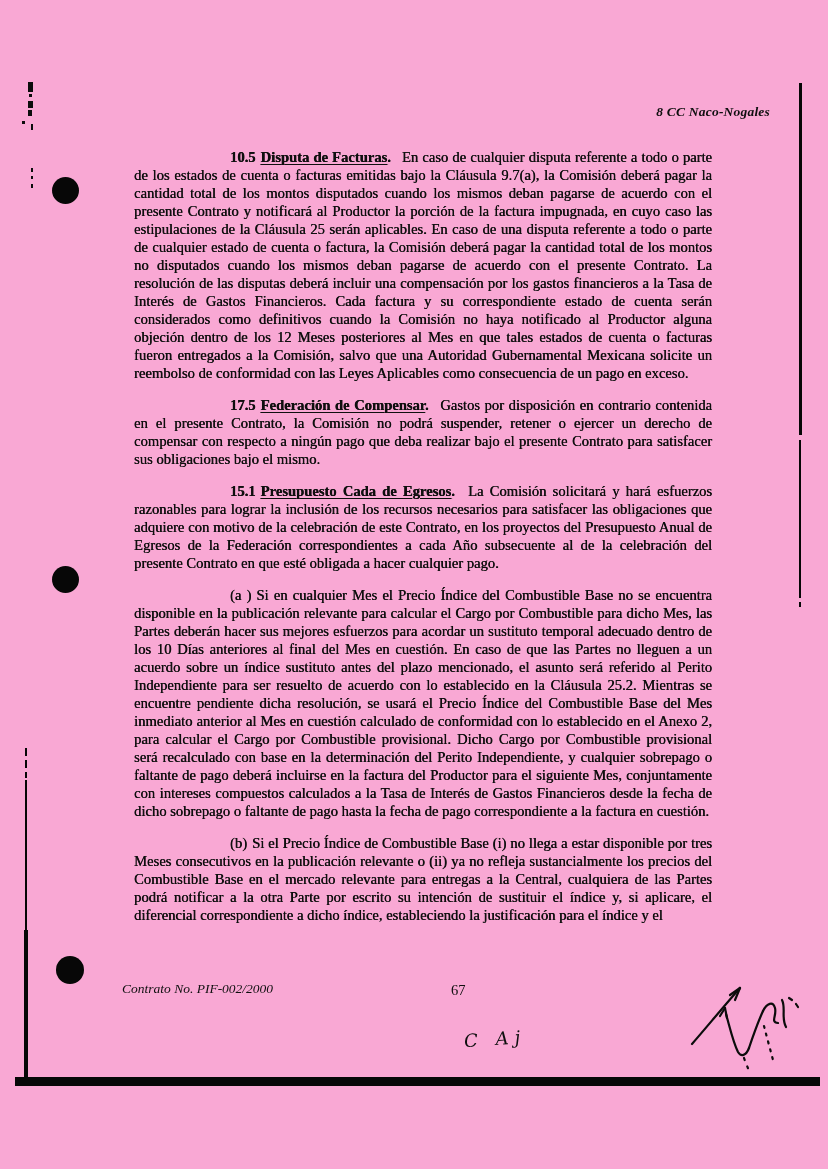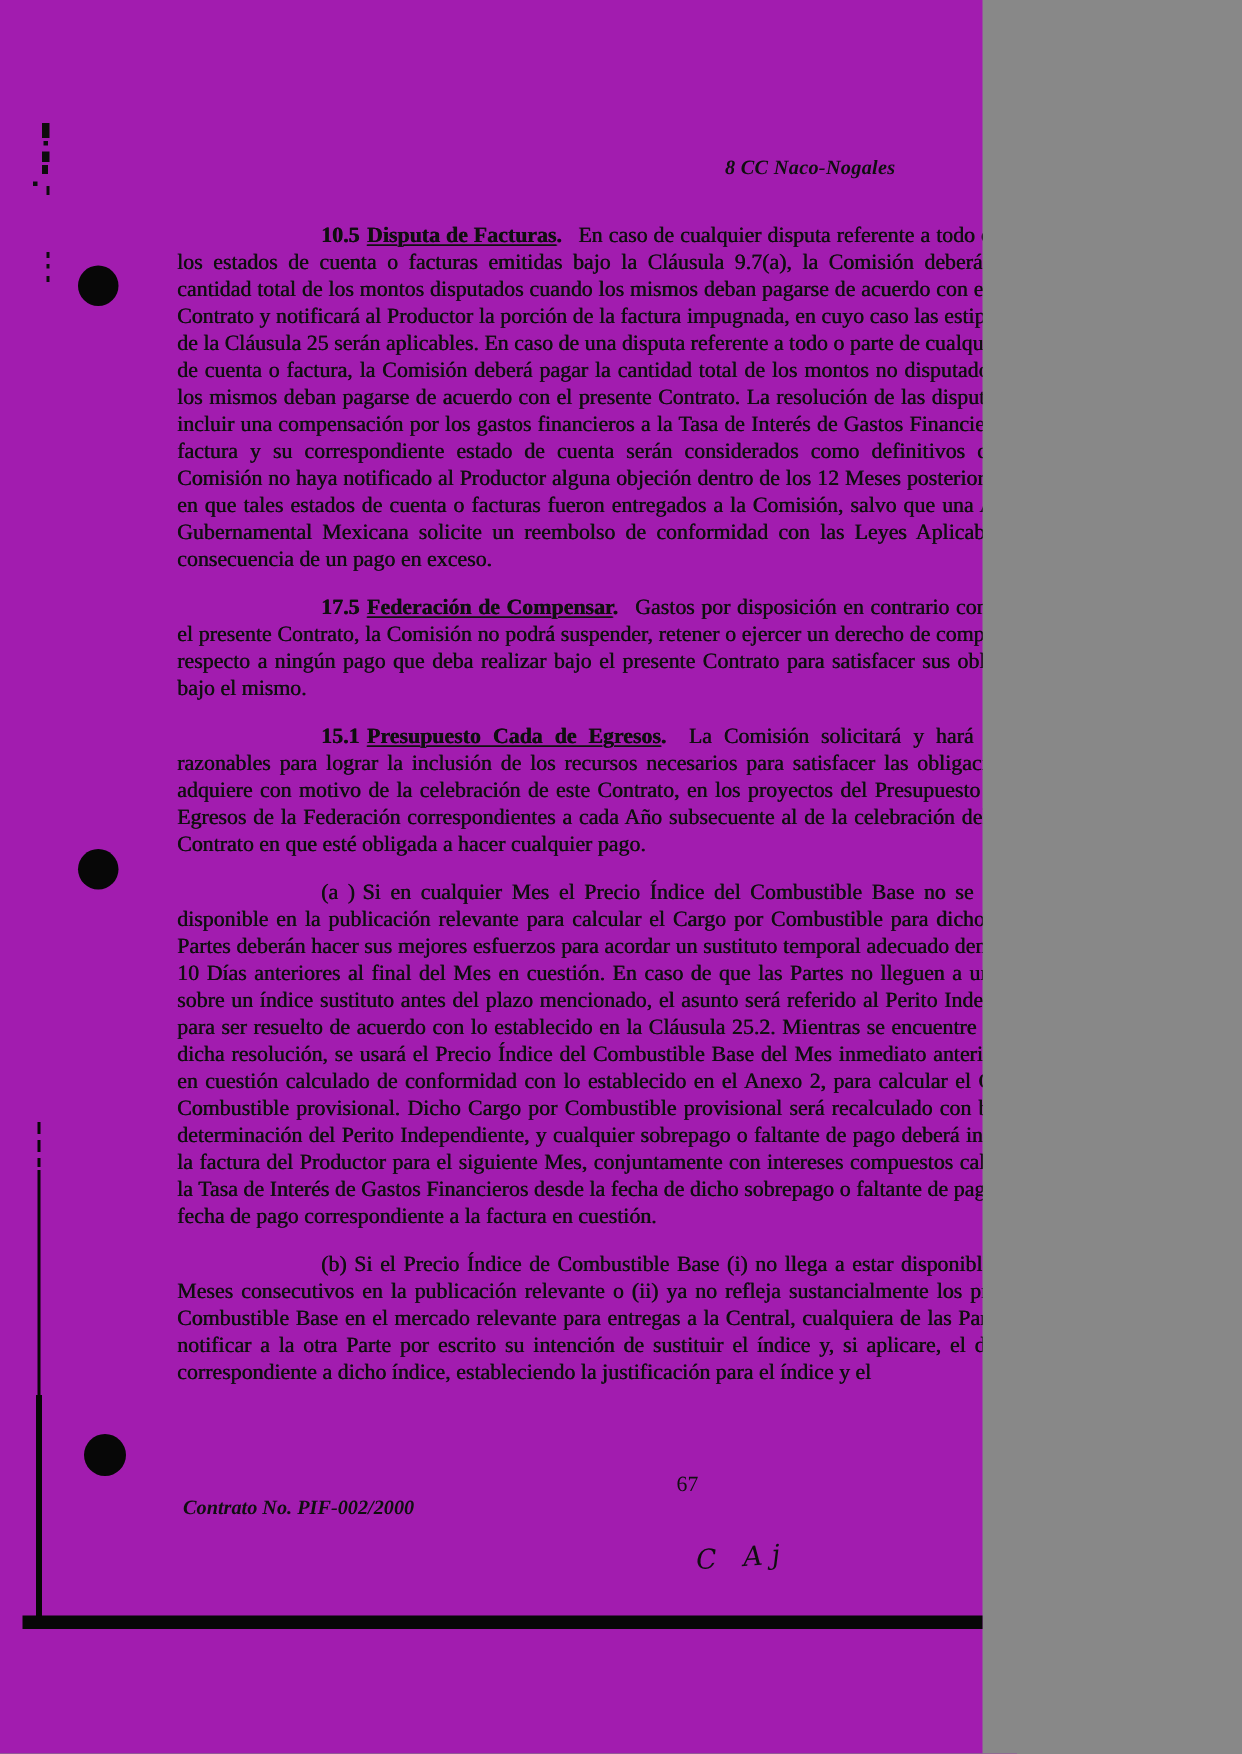"8 CC Naco-Nogales" .page { background: #a21caf -> #f9a8d4; width: 655px -> 828px }
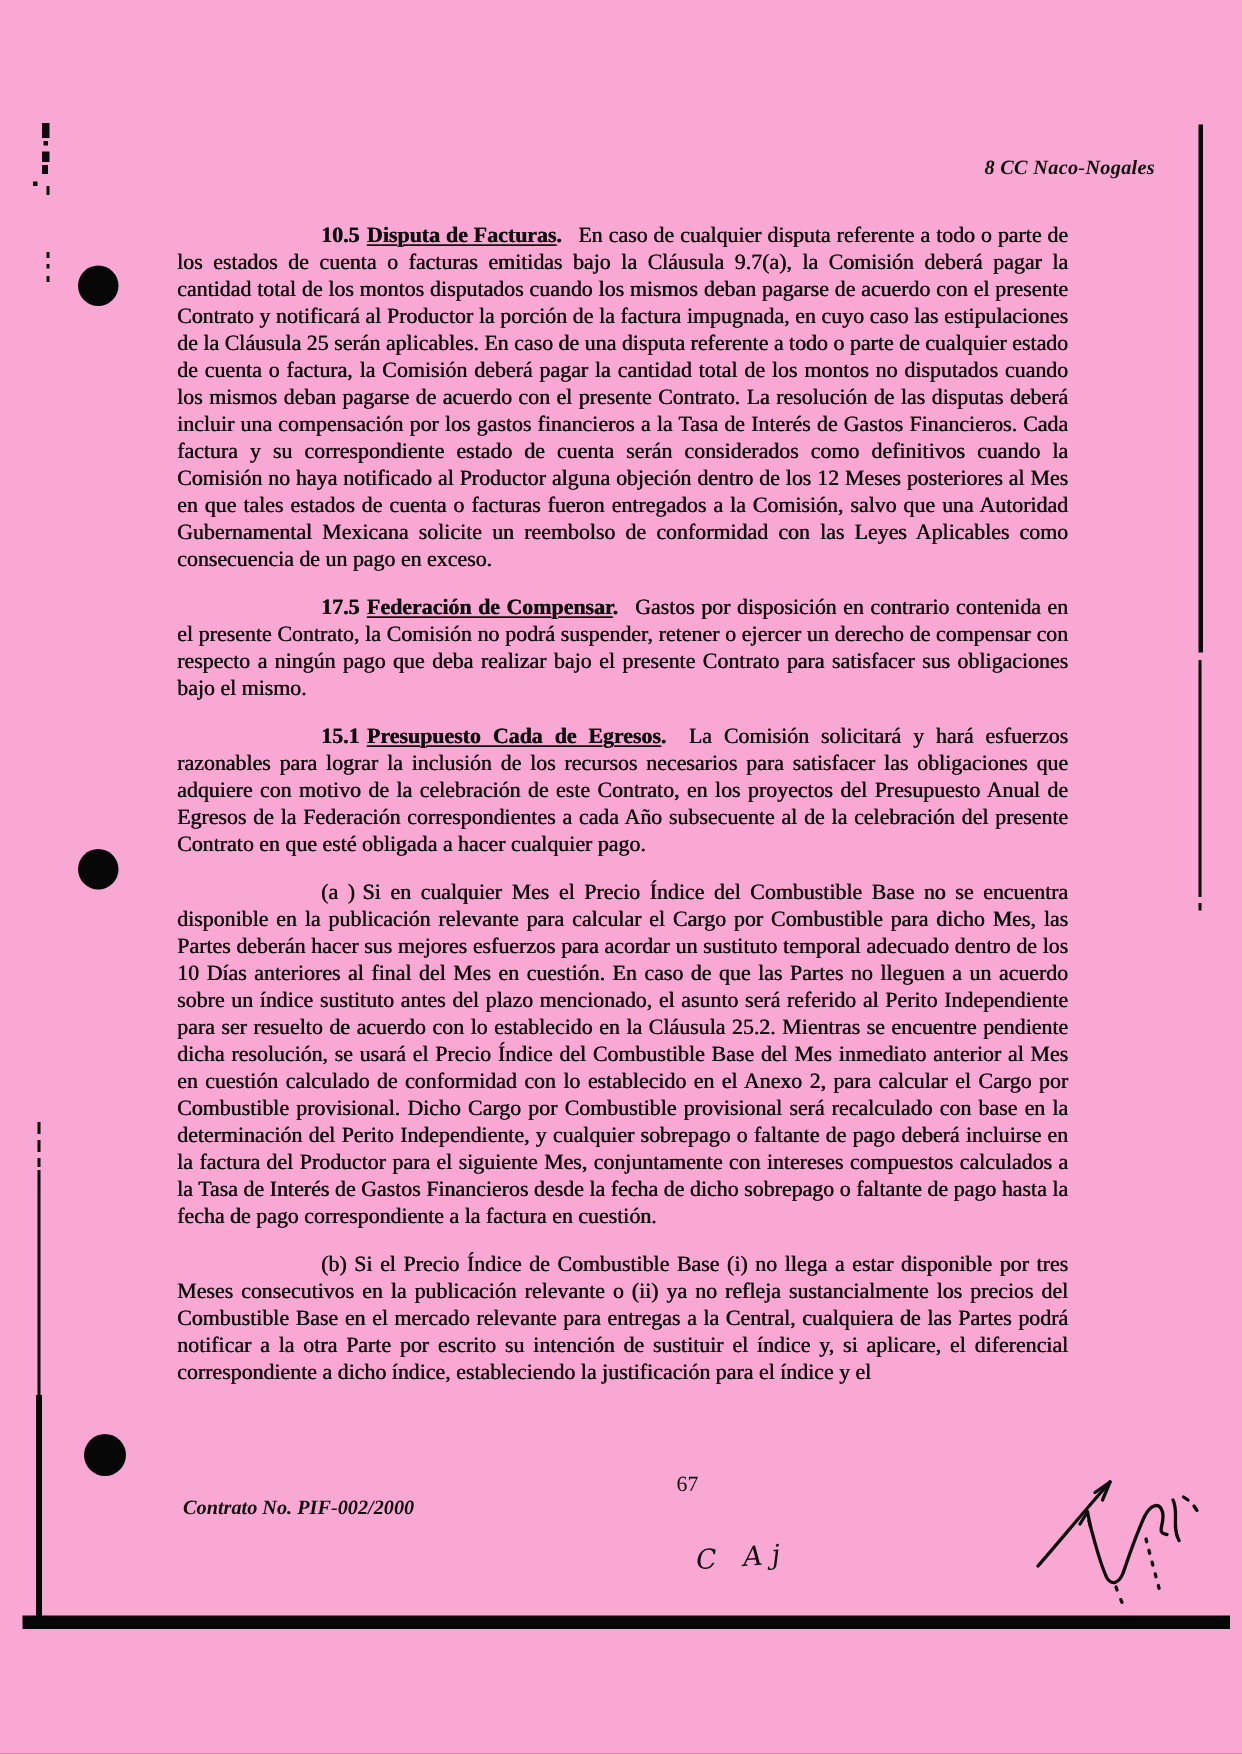"10.5 Disputa de Facturas. En" .para { margin: 0 0 14px 0 -> 0 0 14px 16px }
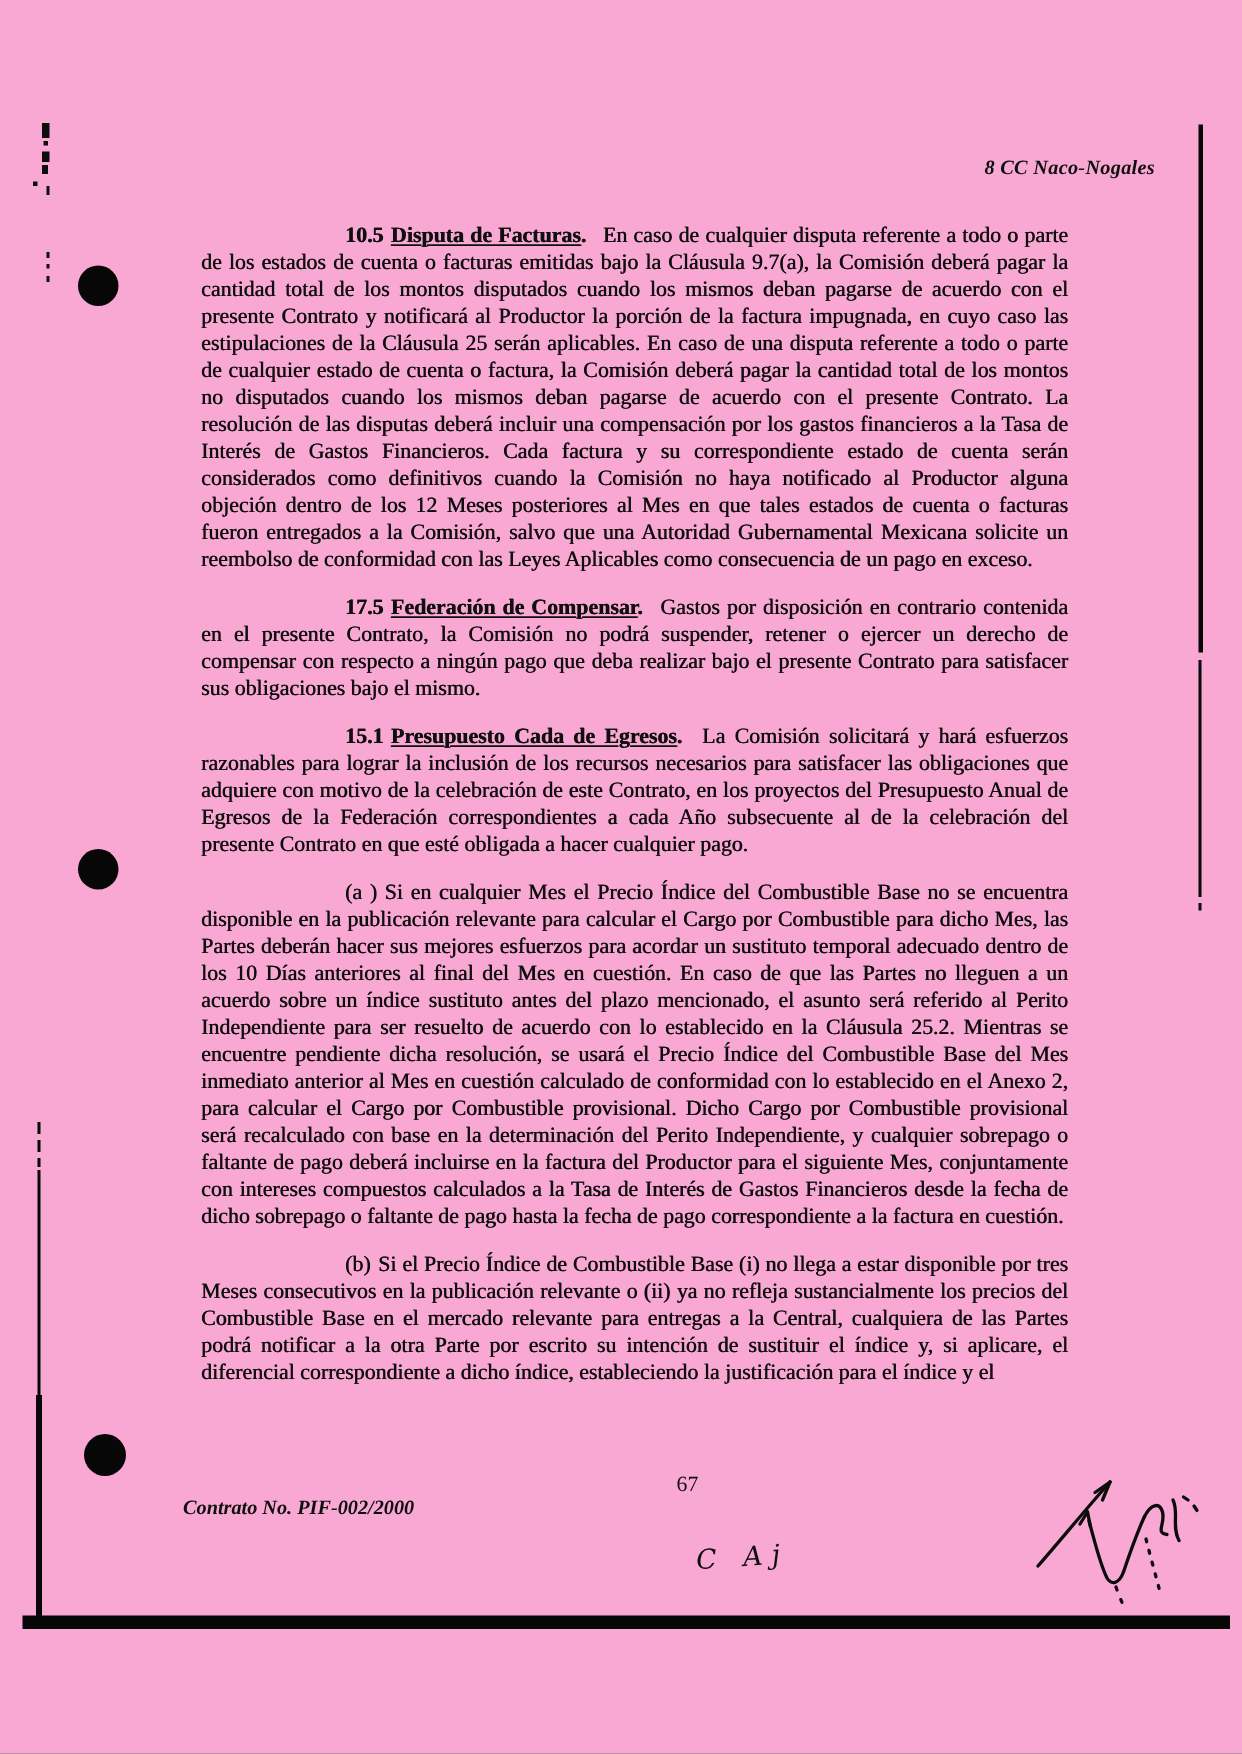"Contrato No. PIF-002/2000" .footer-contract { font-weight: bold -> normal; margin-top: 16px -> none }
